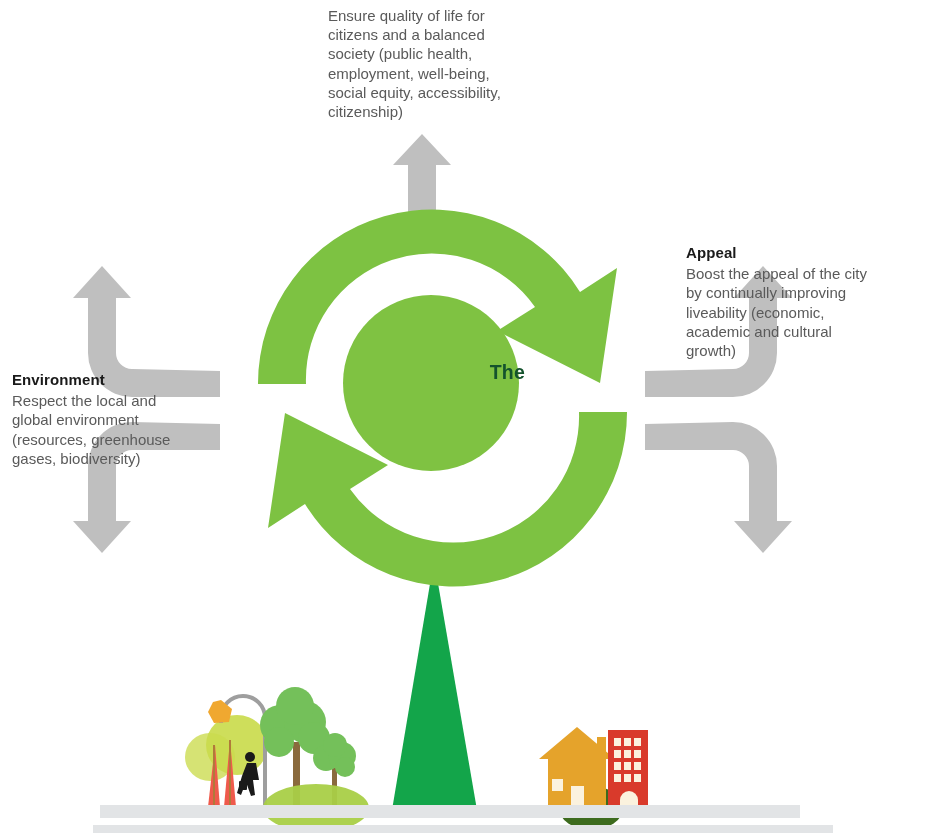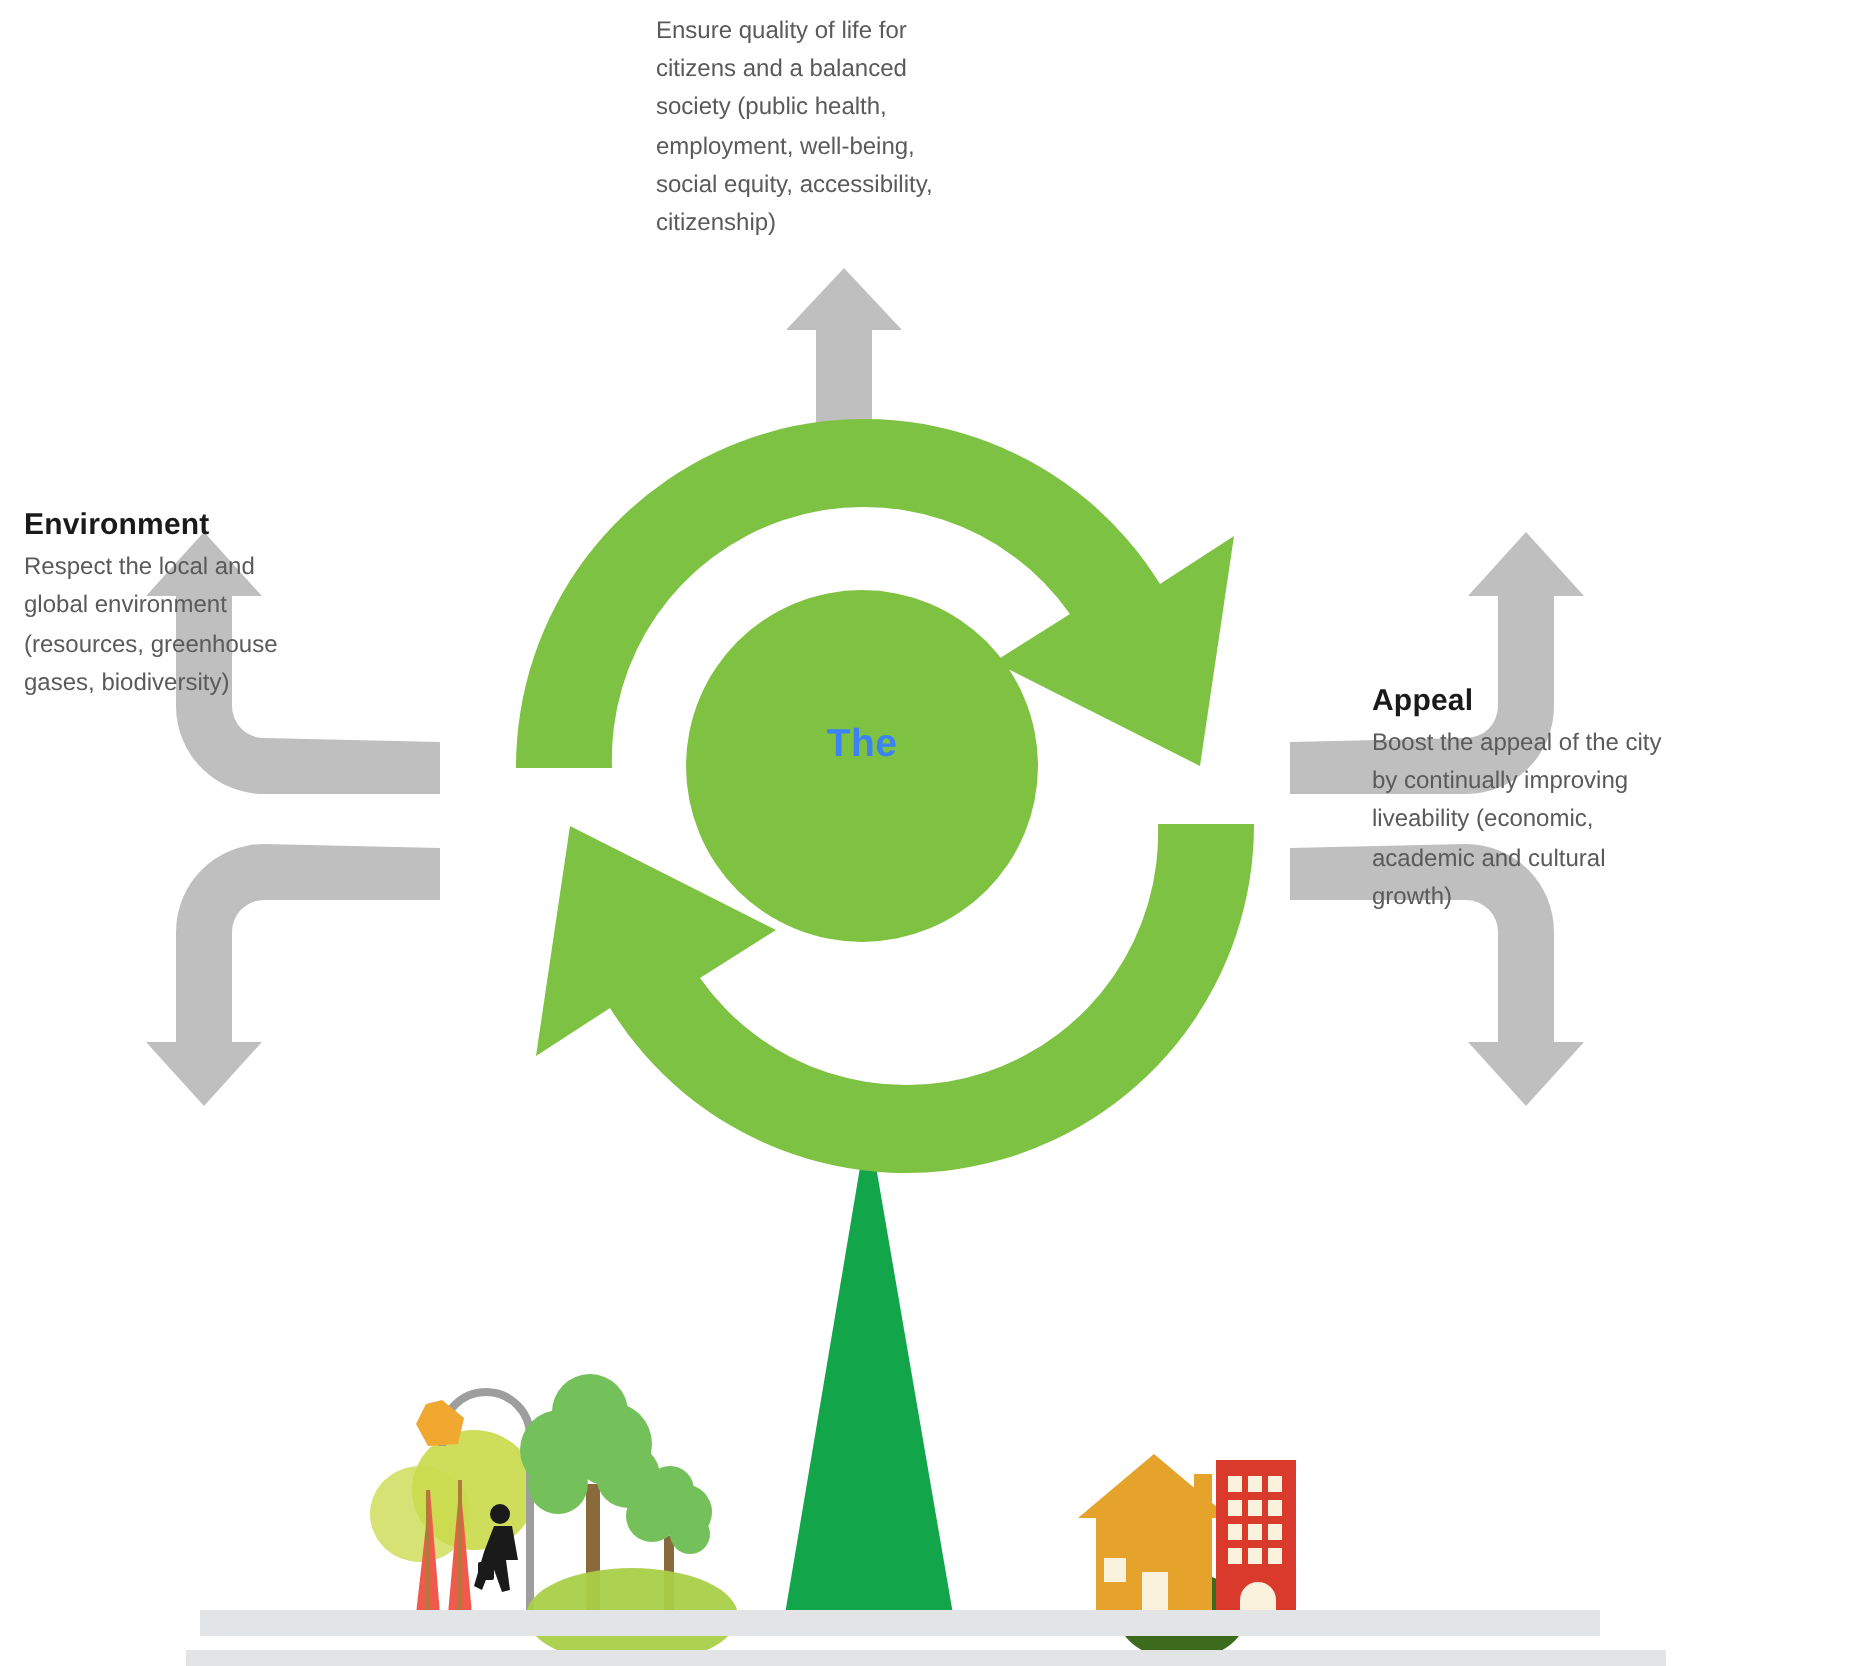"Ensure quality of life for" .block .body { font-size: 12px -> 15px }
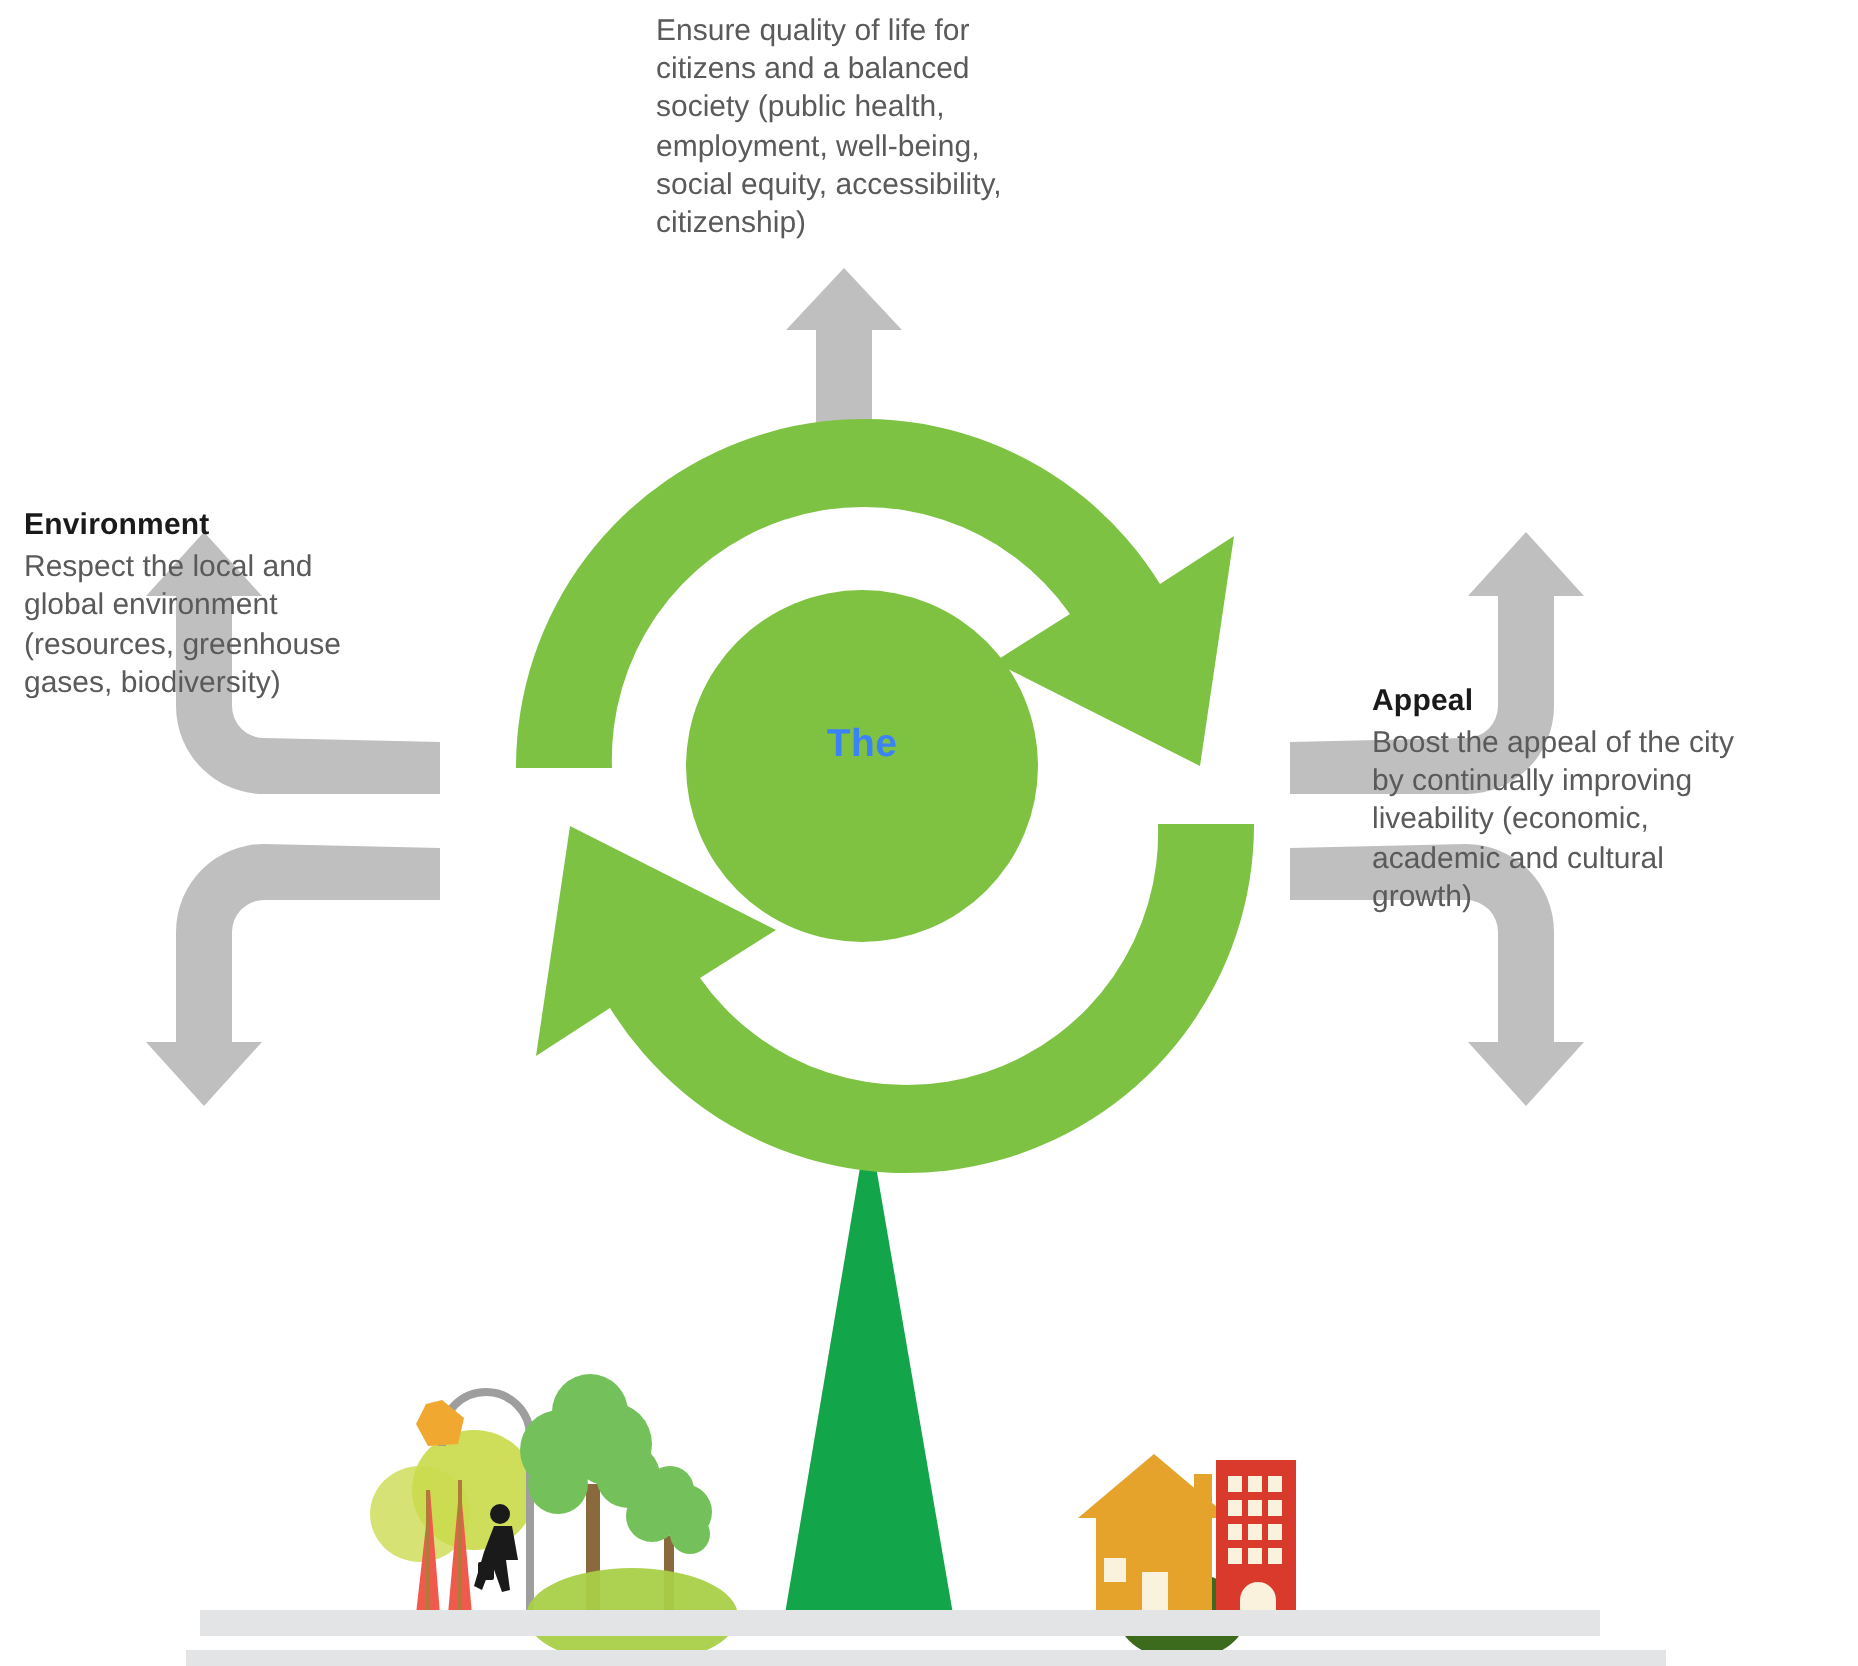"Environment" div.block { order: before "Appeal" -> after "Appeal" }
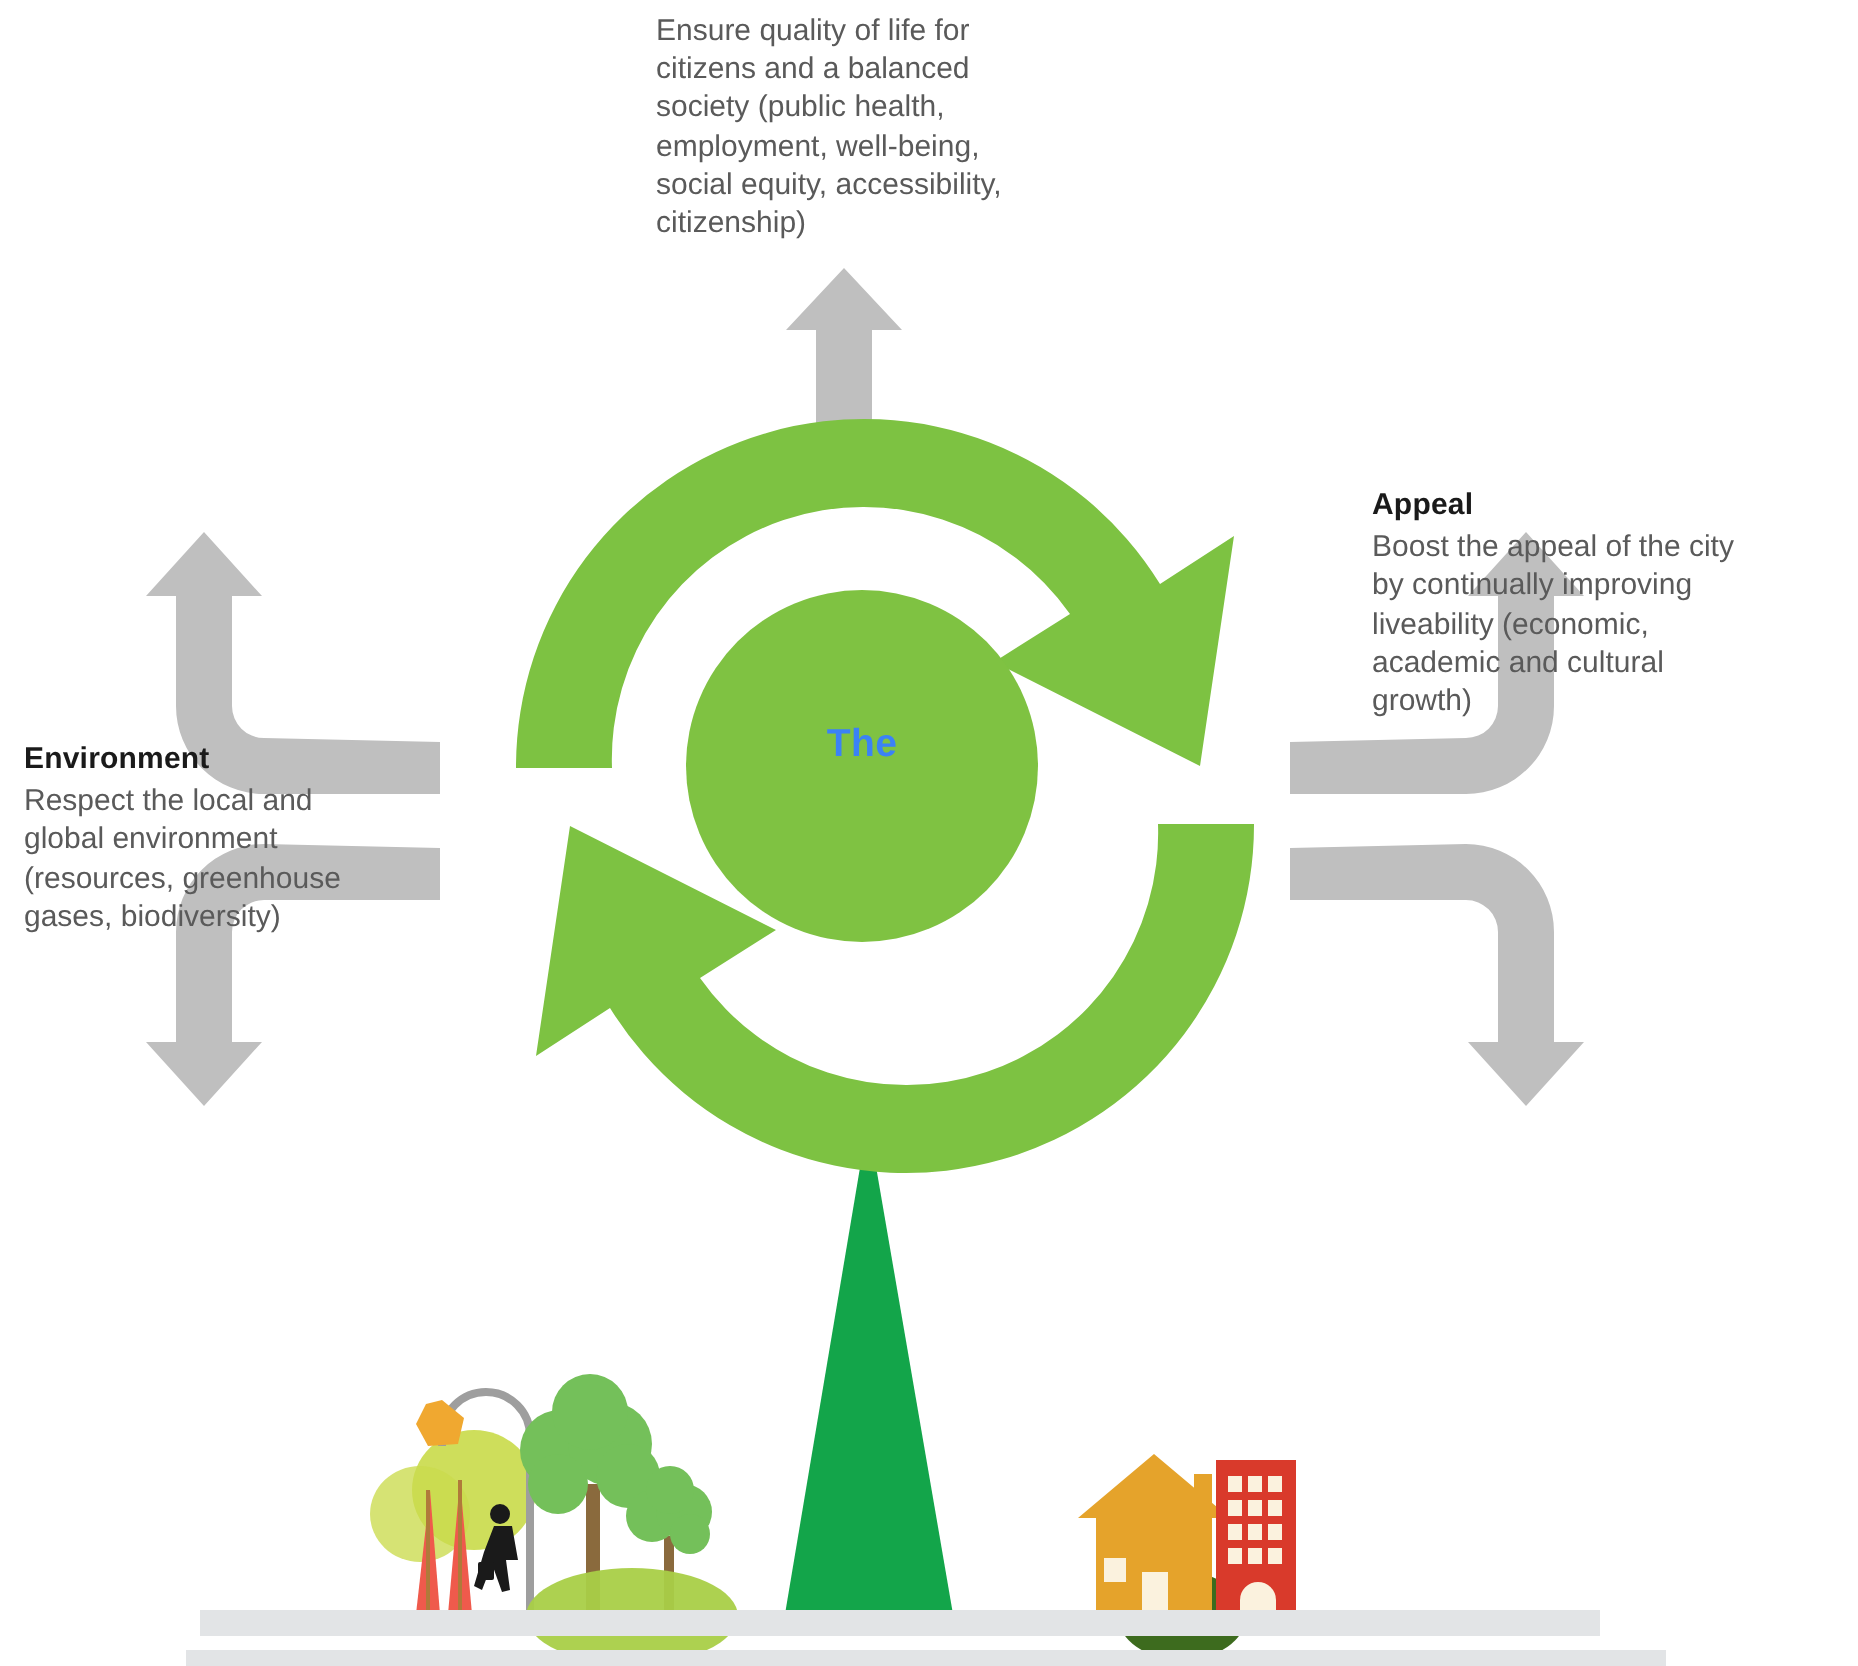"The" #centre-label { color: #3b82f6 -> #14532d; text-align: center -> right }
